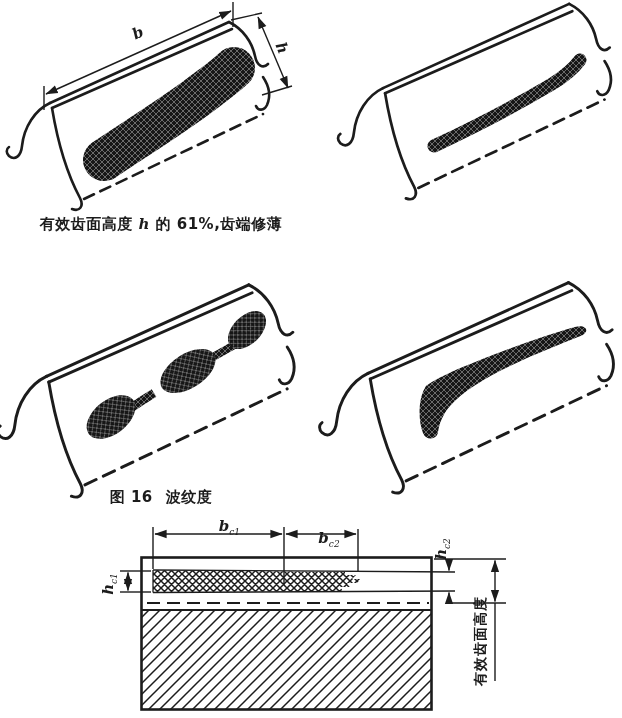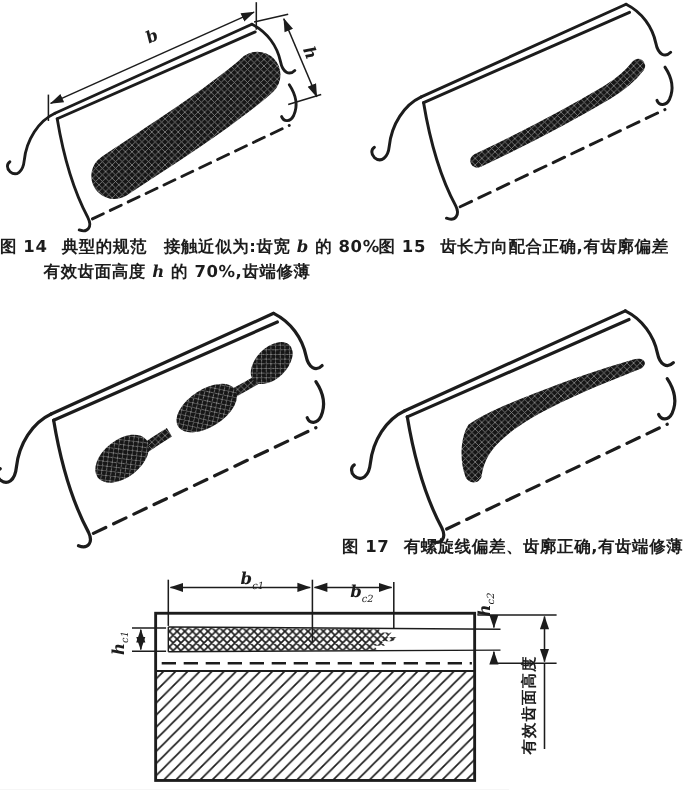"图 14 典型的规范 接触近似为:齿宽 b" div { html: <div> <span>图 14</span><span>典型的规范 接触近似为:齿宽 </span><i>b</i><span> 的 80%</span> </div> -> none }
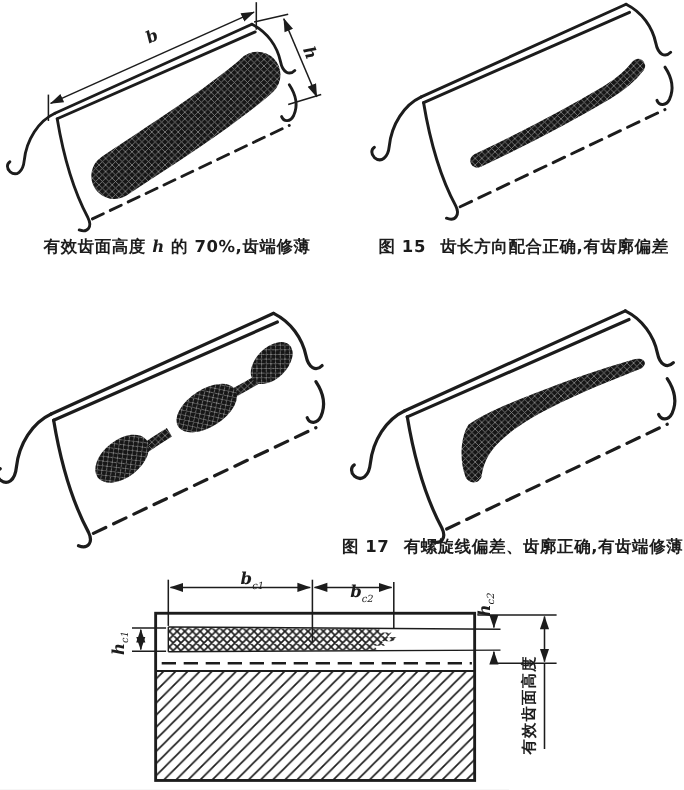"的 70%,齿端修薄" span { text: 70% -> 61% }
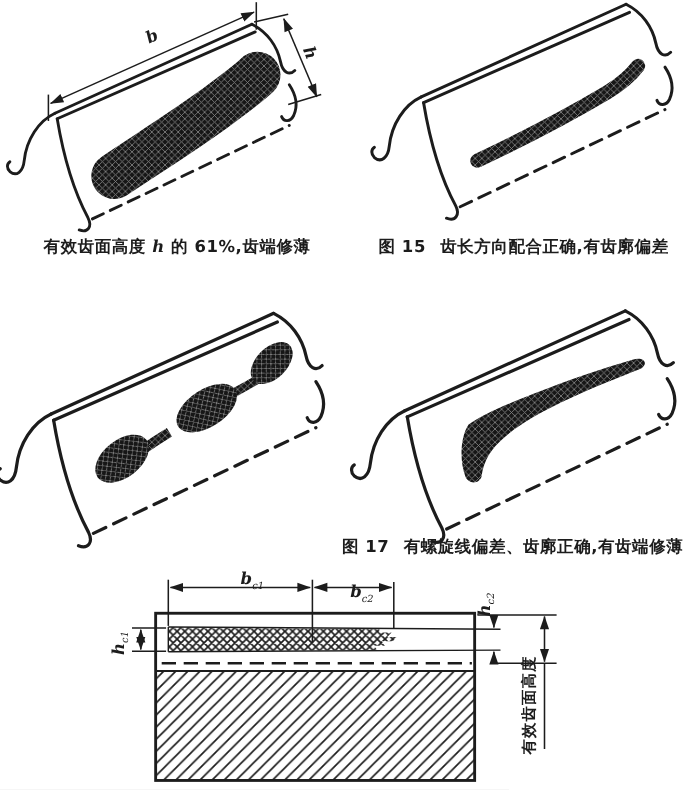"图 15 齿长方向配合正确,有齿廓偏差" div.caption { html: <div> <span>图 15</span><span>齿长方向配合正确,有齿廓偏差</span> </div> -> none }
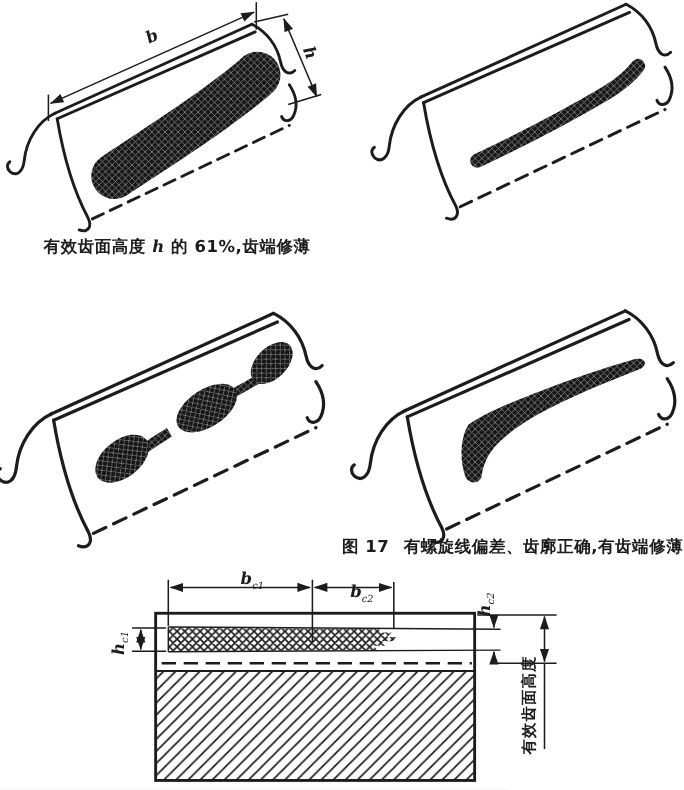"图 16 波纹度" div.caption { html: none -> <div> <span>图 16</span><span>波纹度</span> </div> }
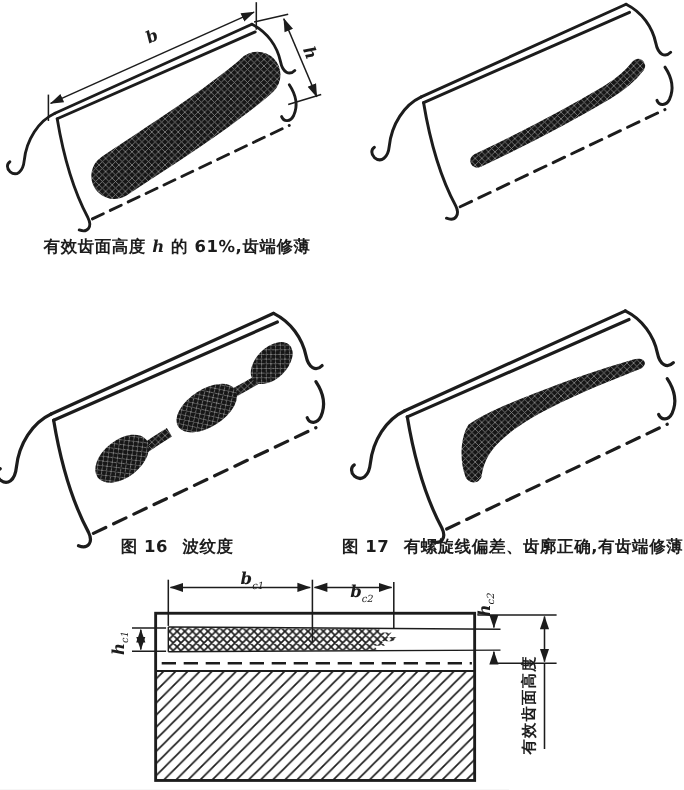"图 17 有螺旋线偏差、齿廓正确,有齿端修薄" div.caption { html: <div> <span>图 17</span><span>有螺旋线偏差、齿廓正确,有齿端修薄</span> </div> -> none }
